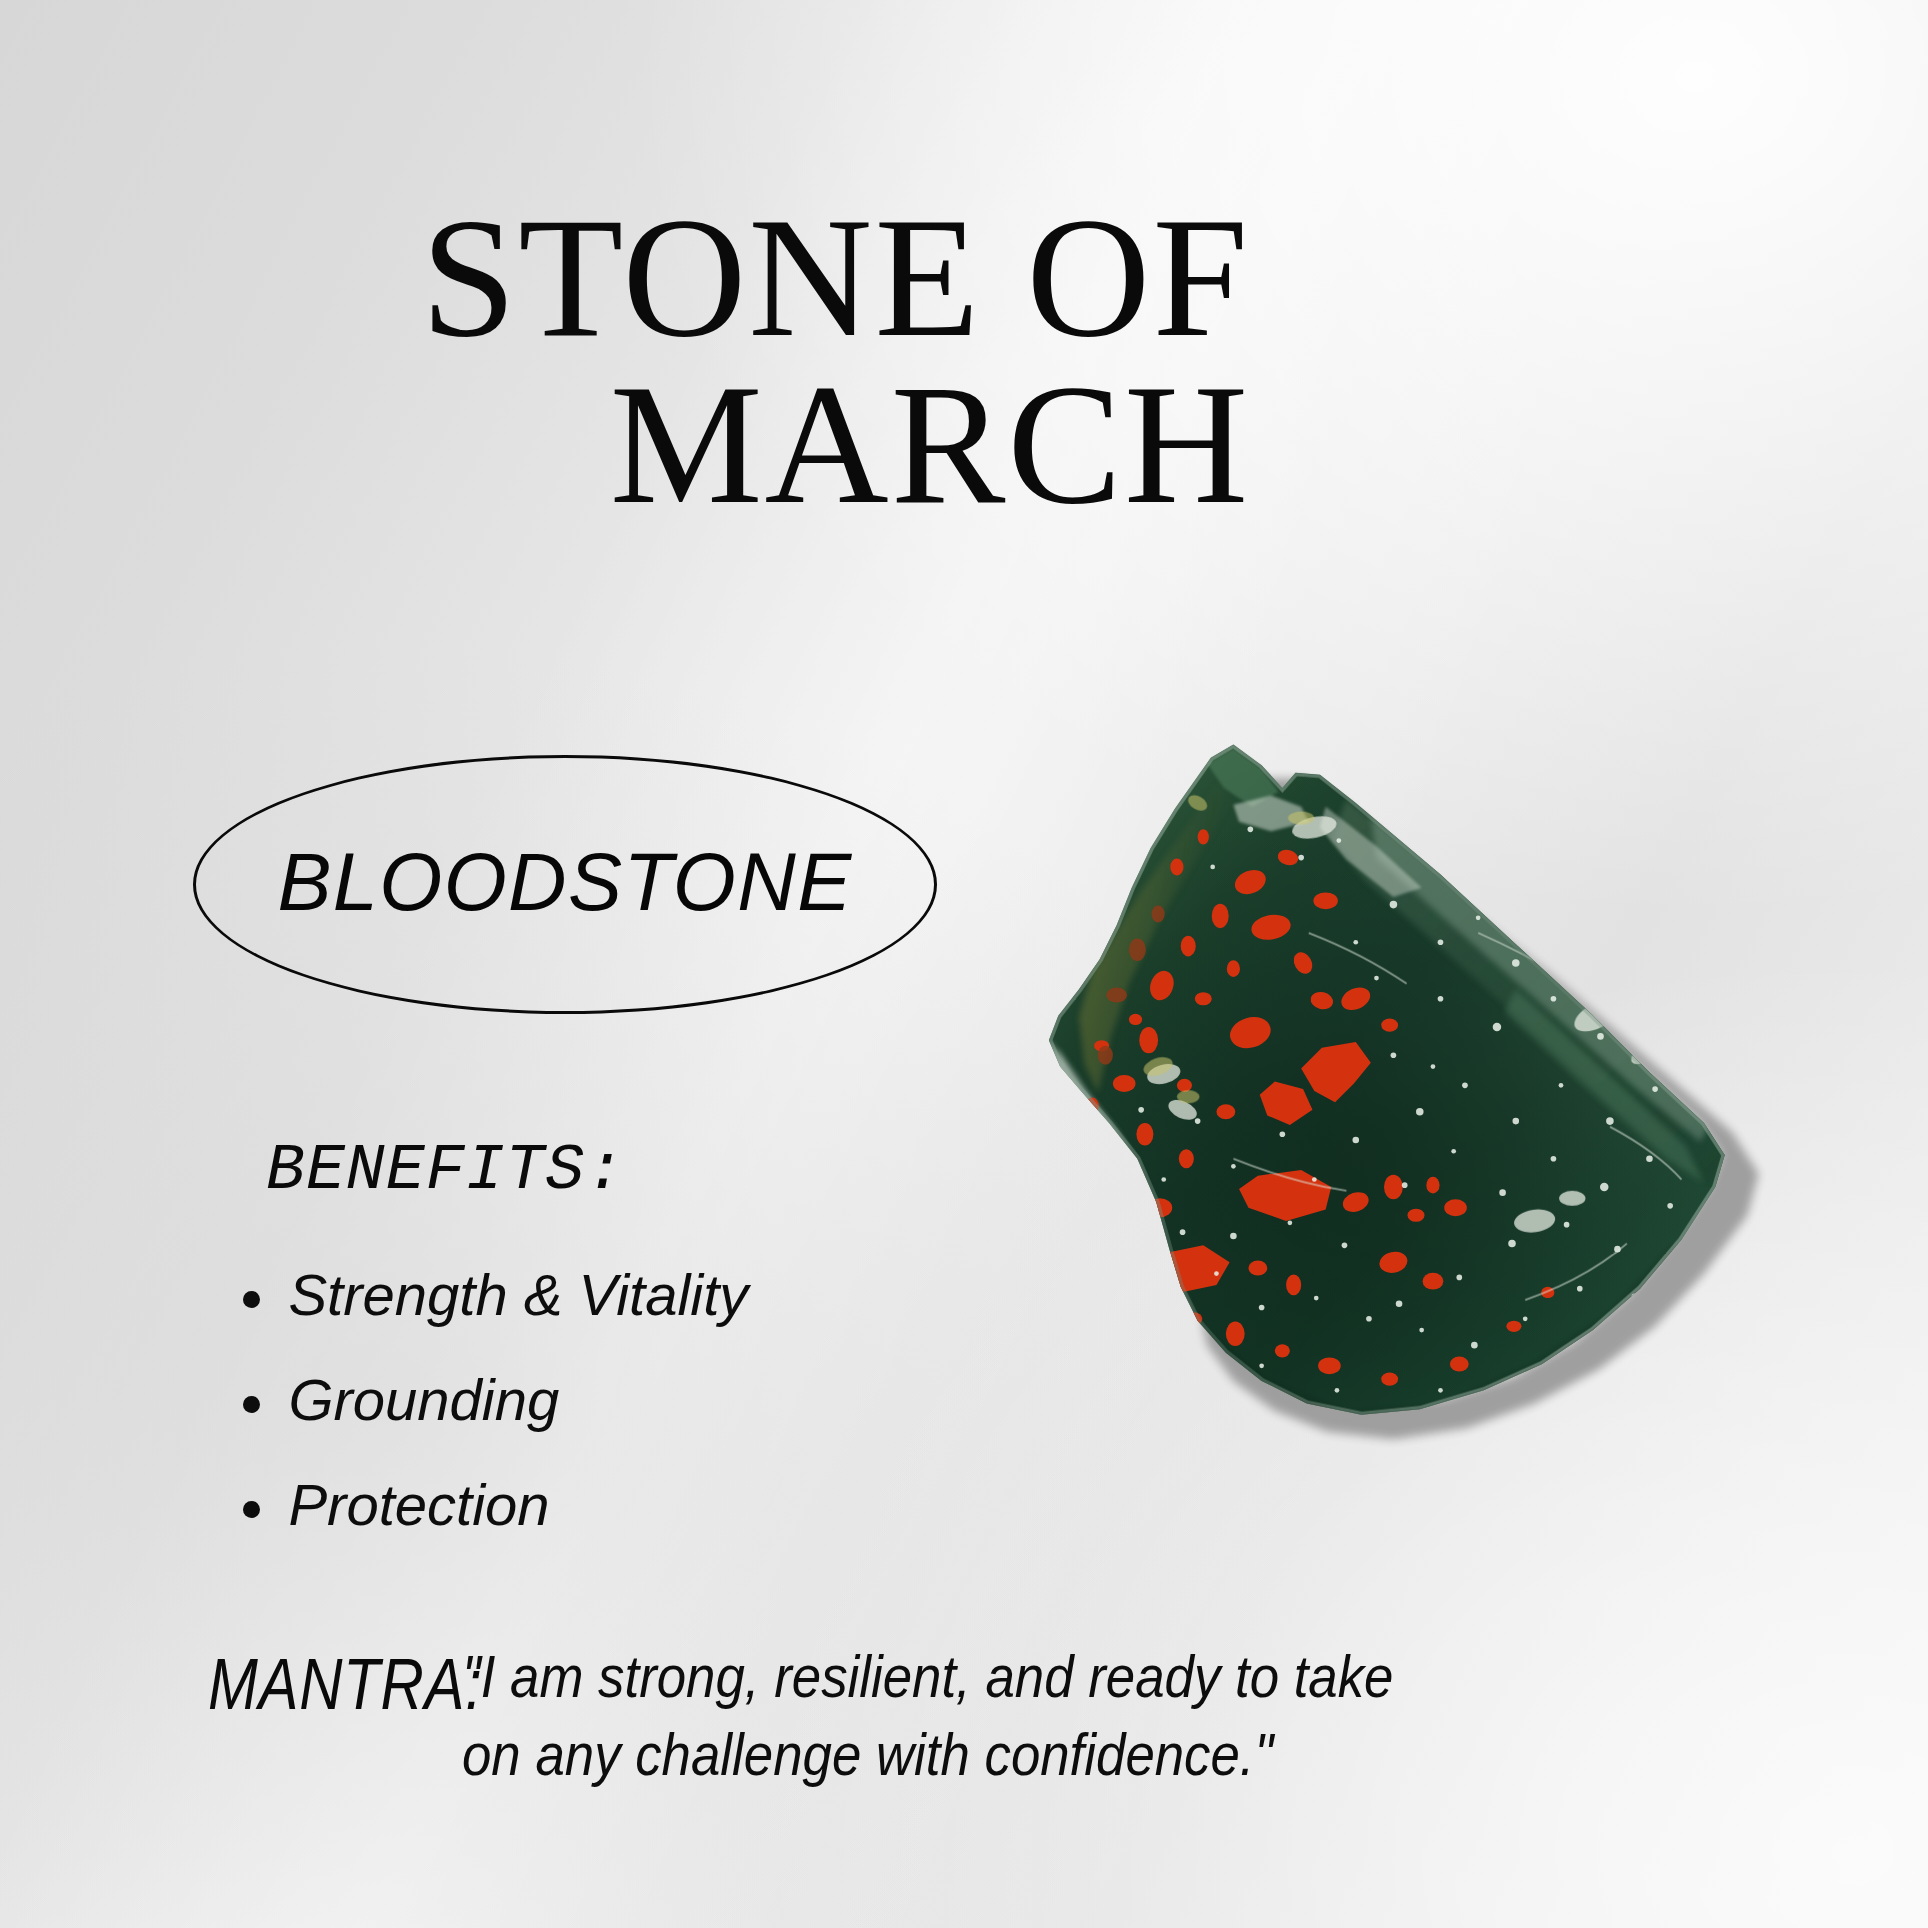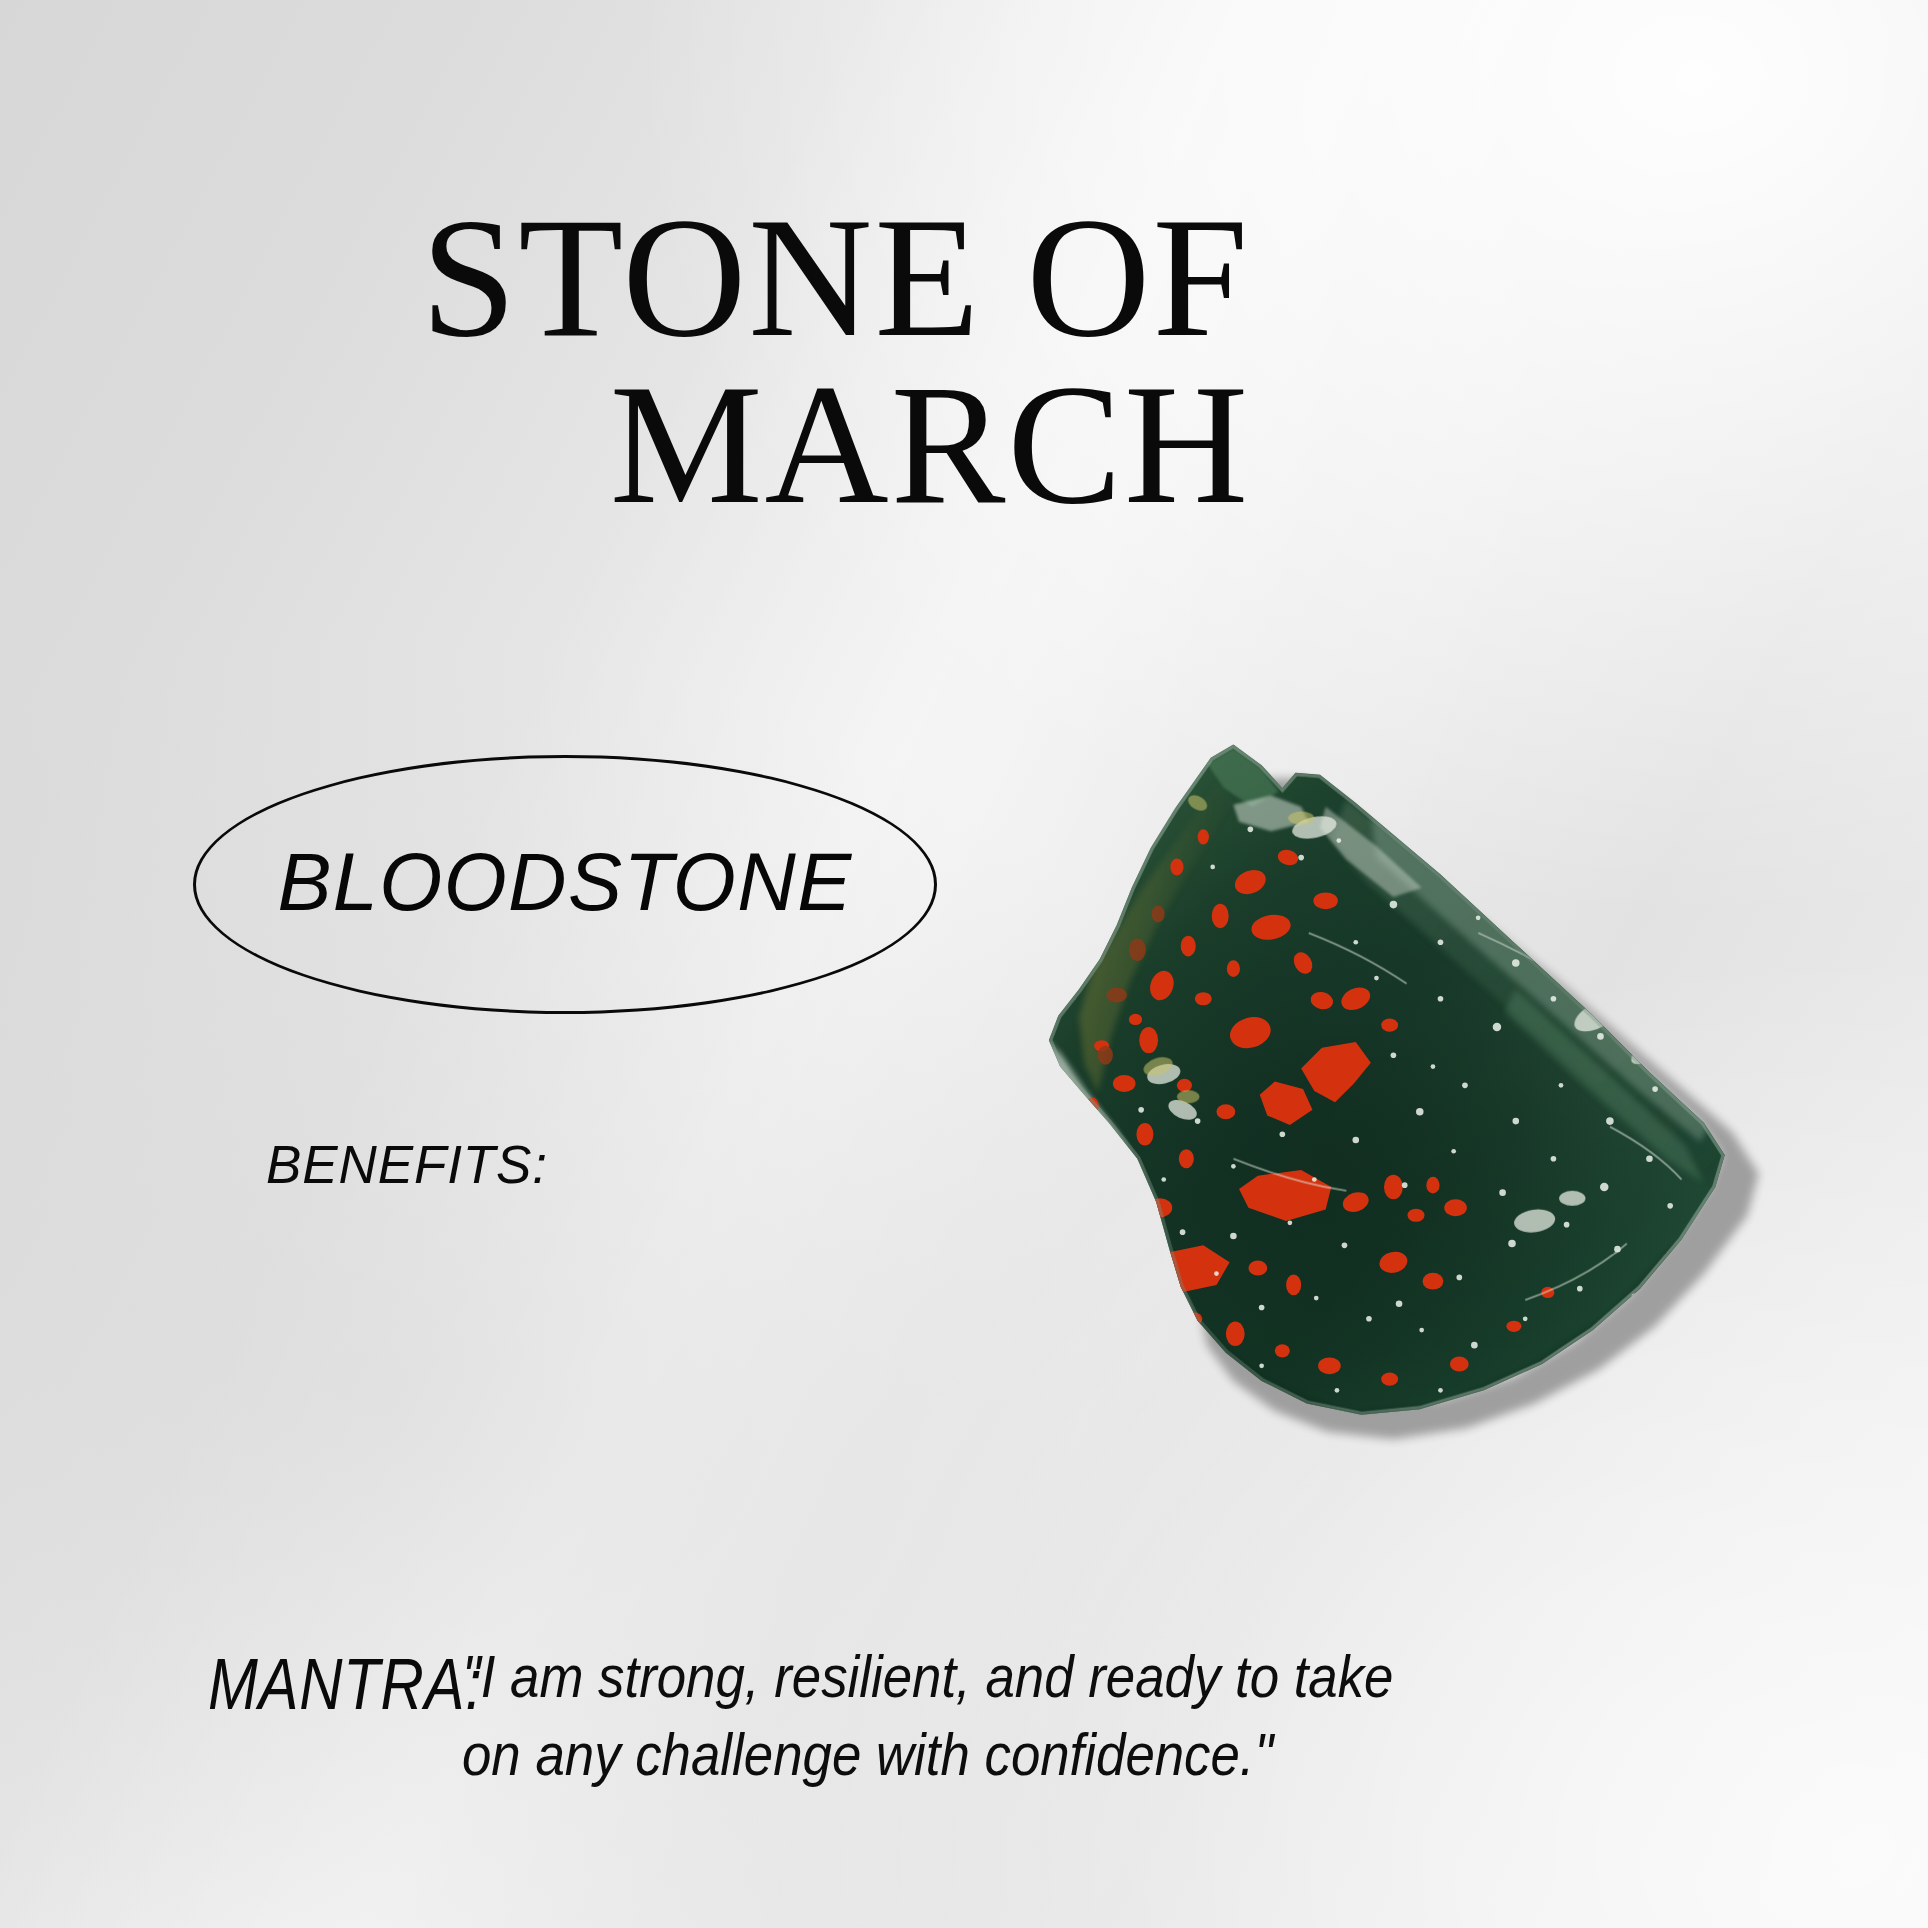"BENEFITS:" #benefits .bhead { font-family: Liberation Sans, sans-serif -> Liberation Mono, monospace; font-size: 53px -> 65px }
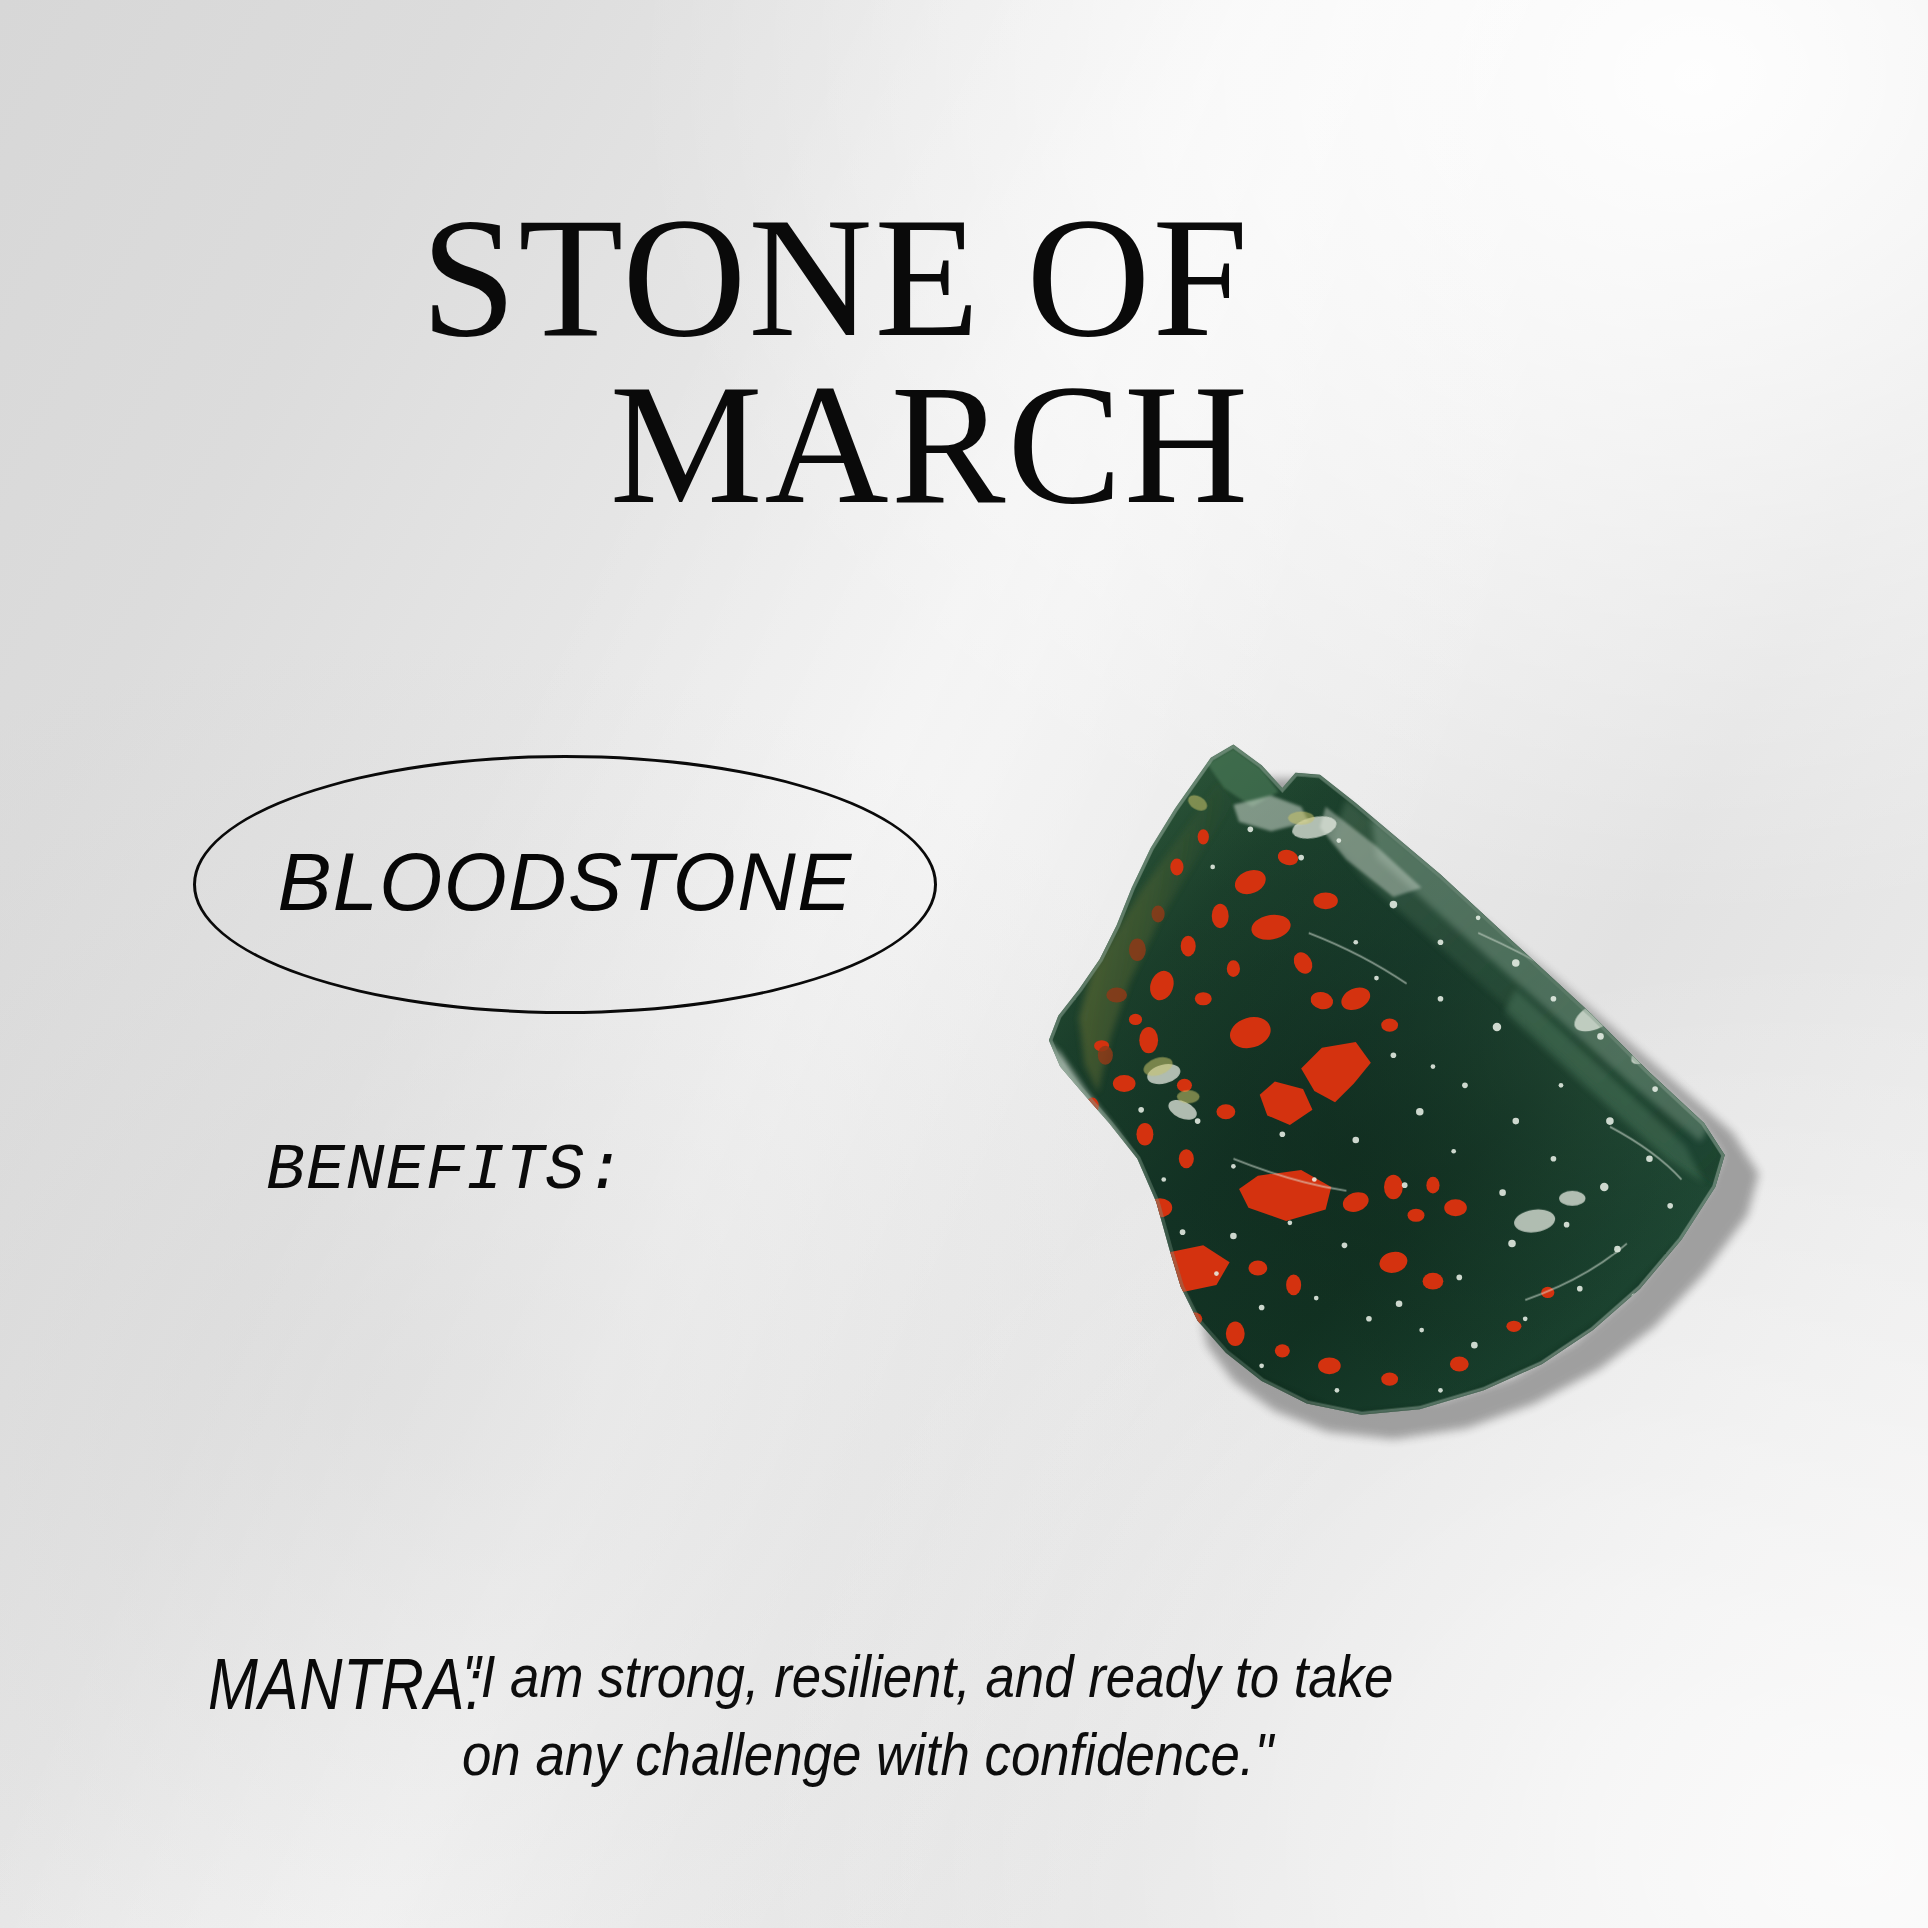"Strength & Vitality" ul { html: none -> <ul> <li> <span></span> <span>Strength &amp; Vitality</span> </li> <li> <span></span> <span>Grounding</span> </li> <li> <span></span> <span>Protection</span> </li> </ul> }
